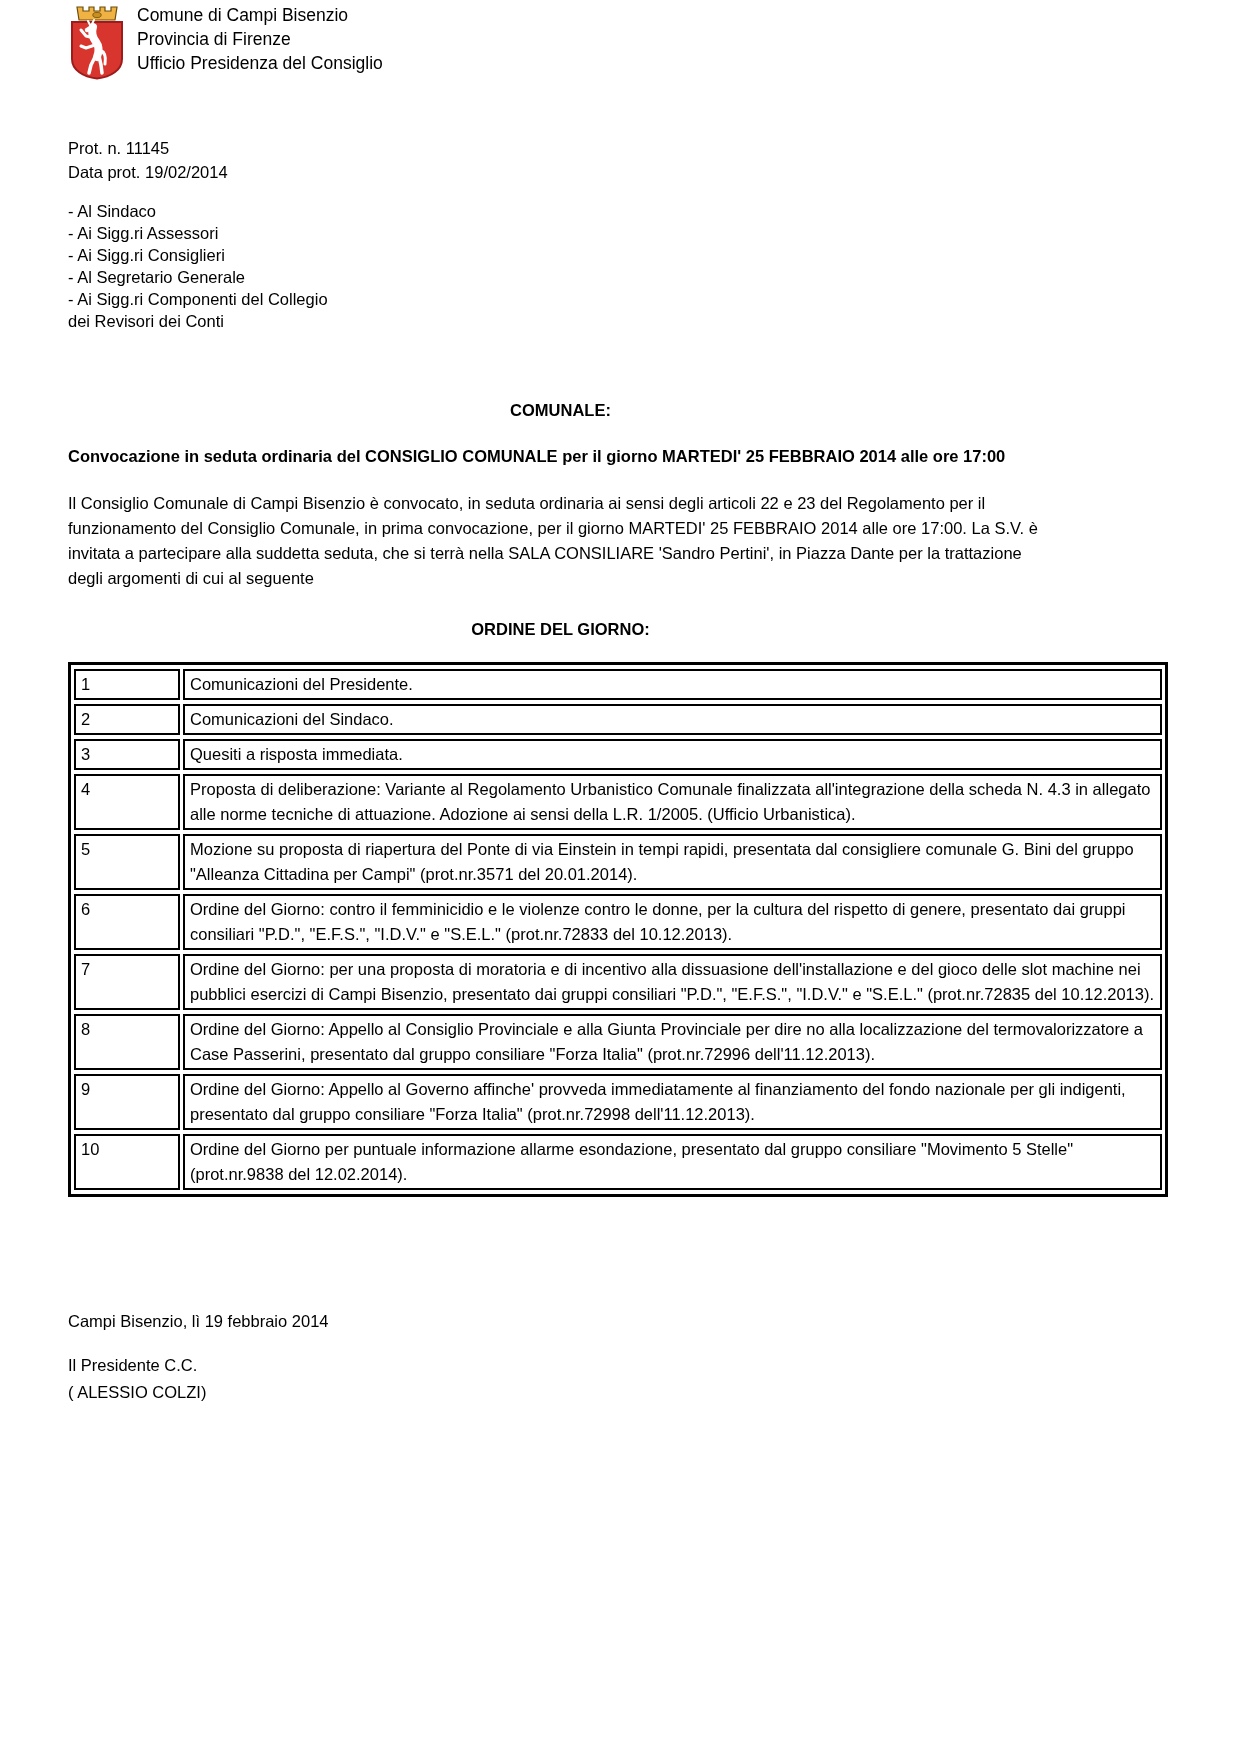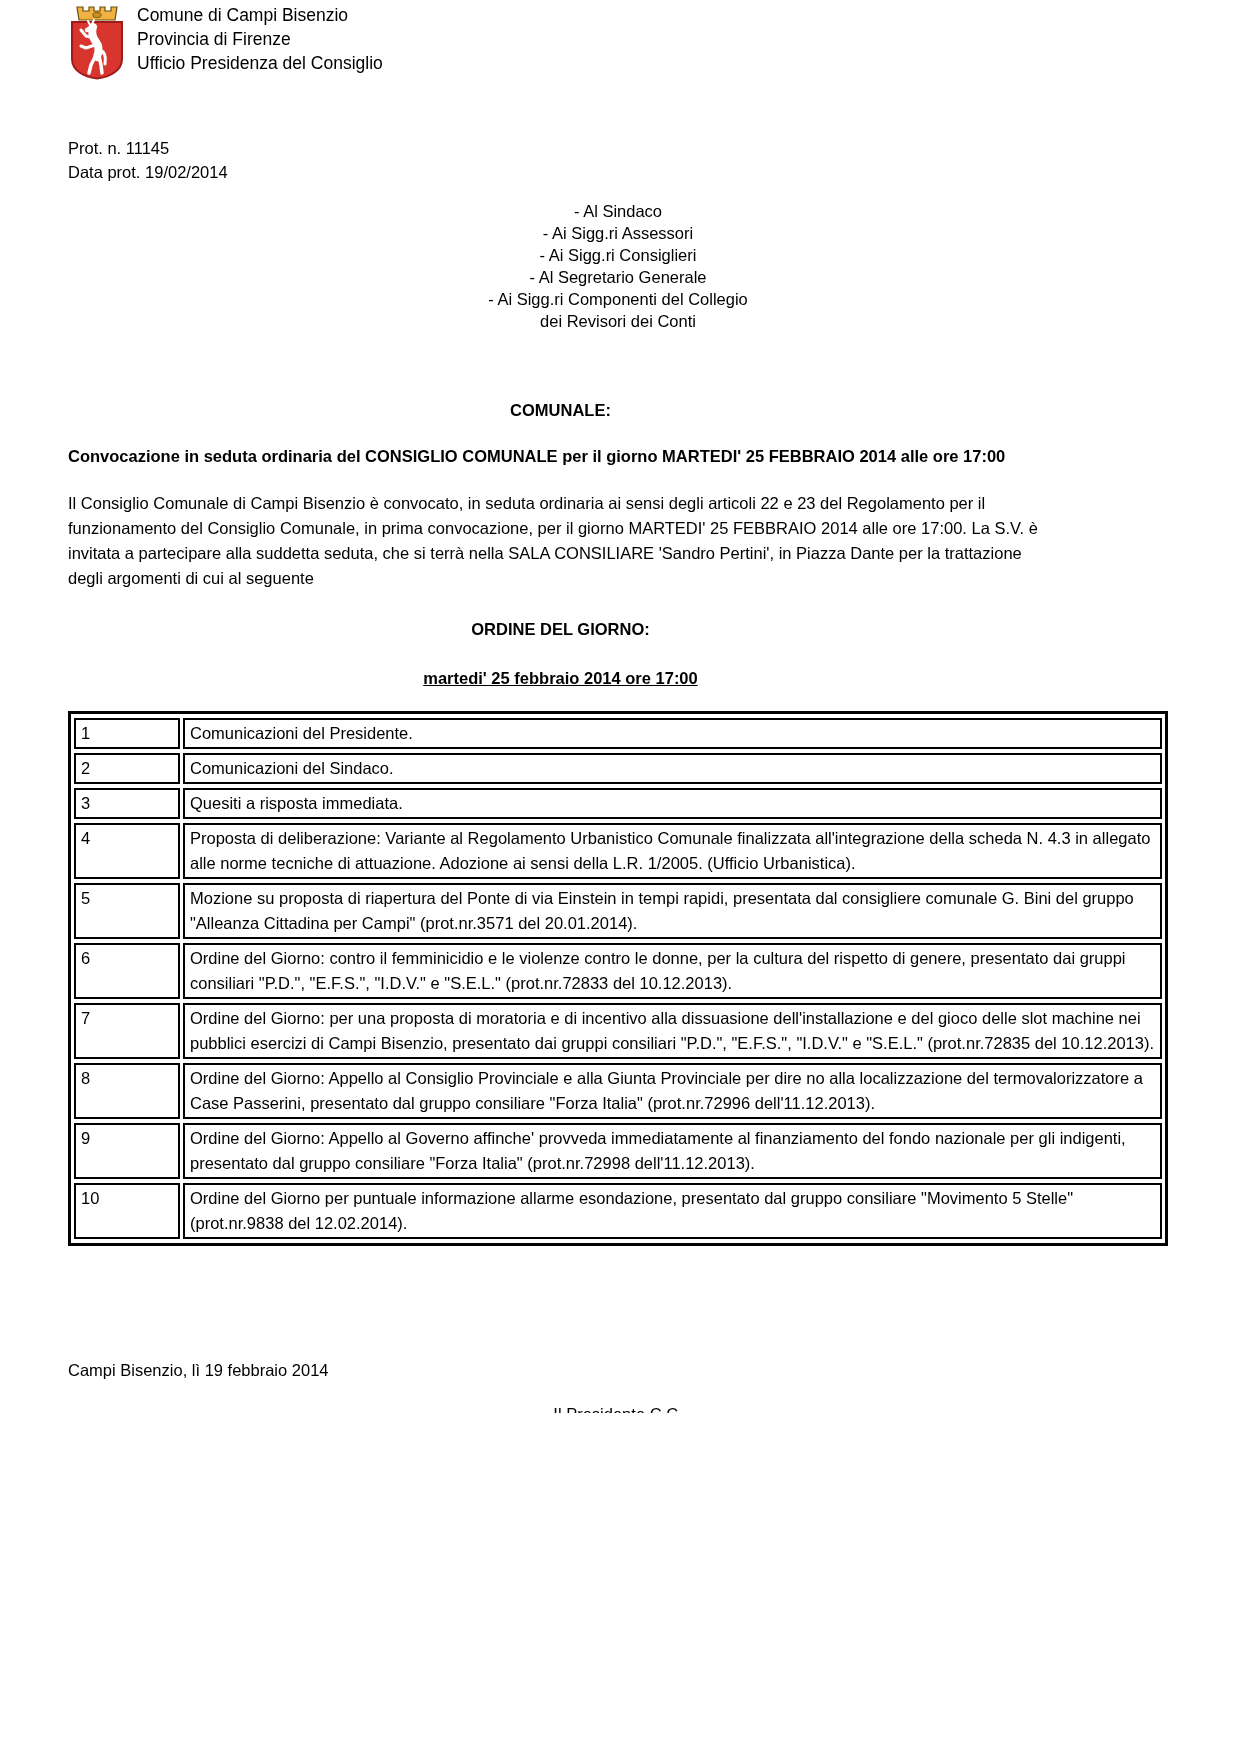"- Al Sindaco" .recipients { text-align: center -> left }
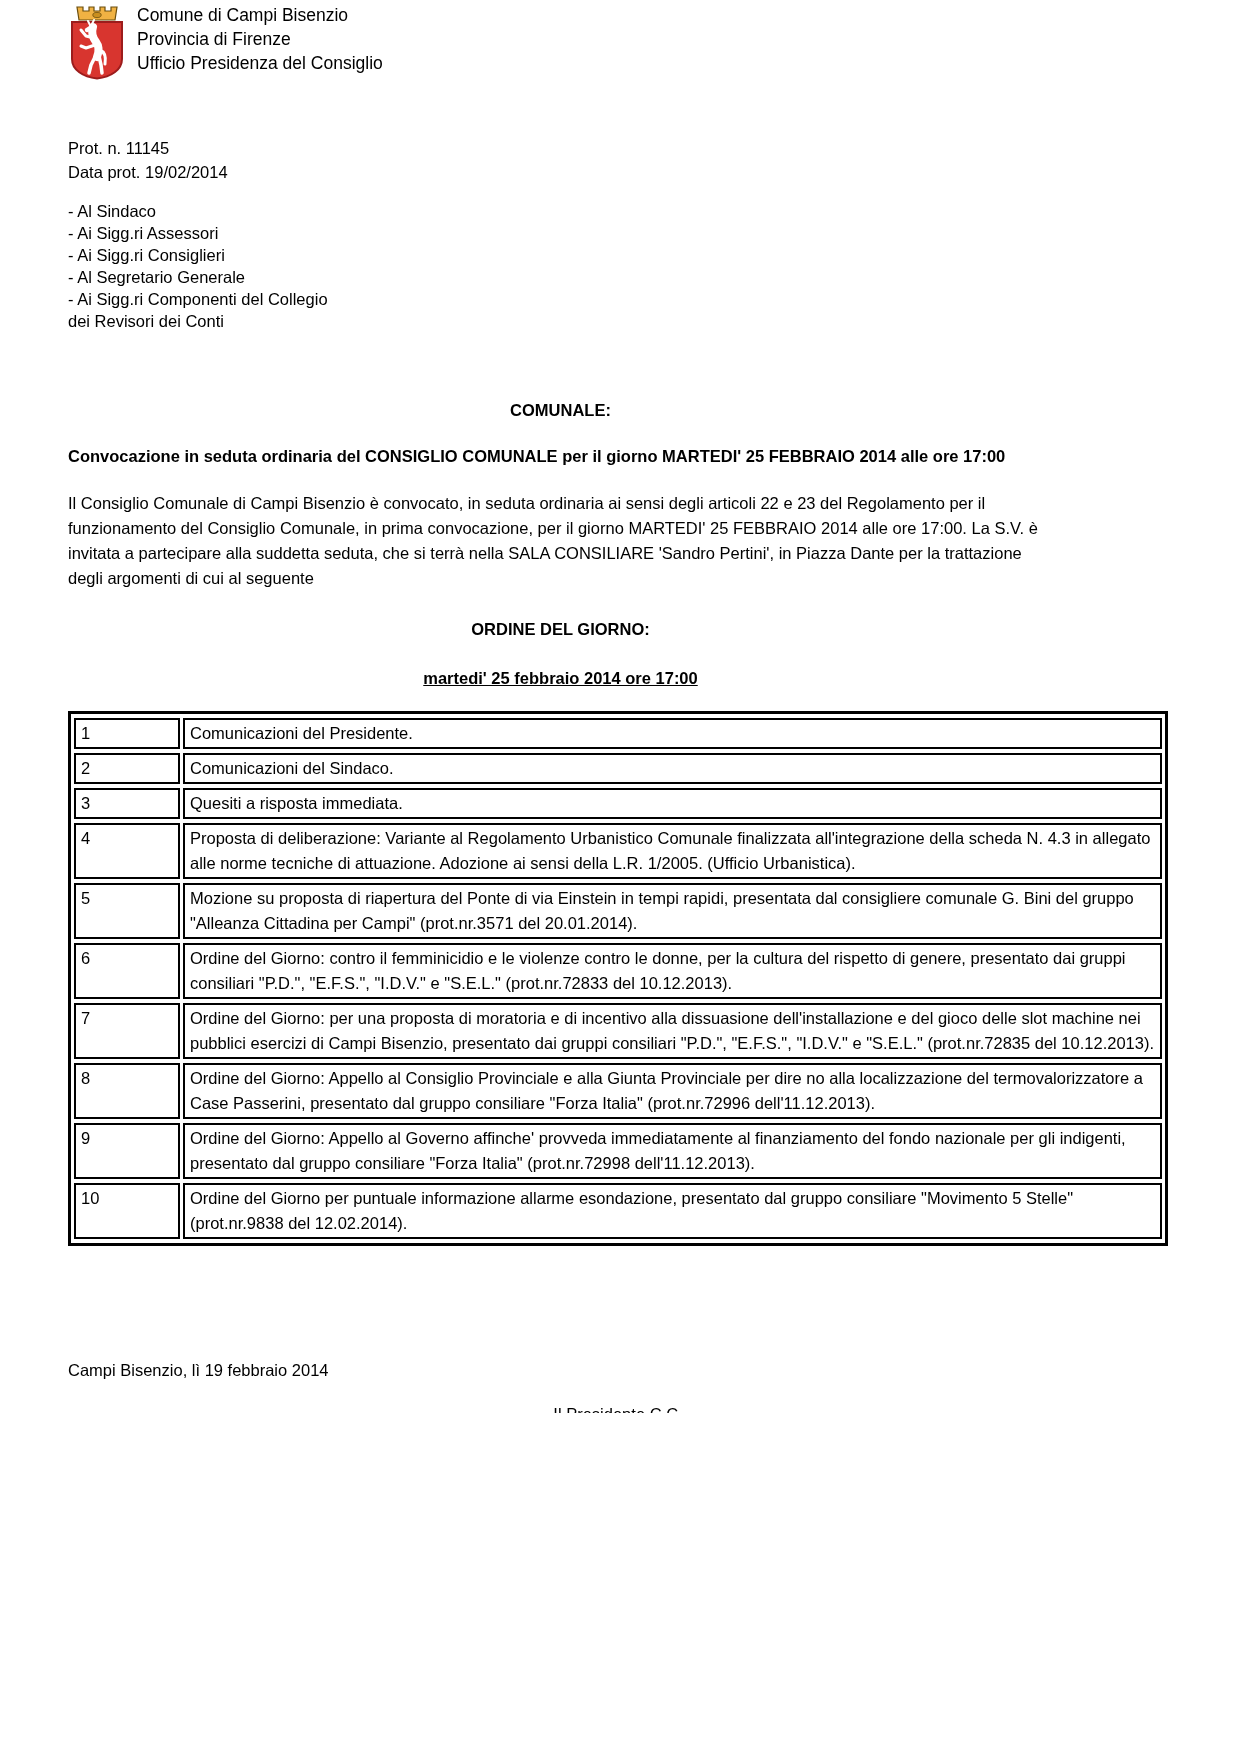"martedi' 25 febbraio 2014 ore" div.textcol { html: <div>martedi' 25 febbraio 2014 ore 17:00</div> -> none }
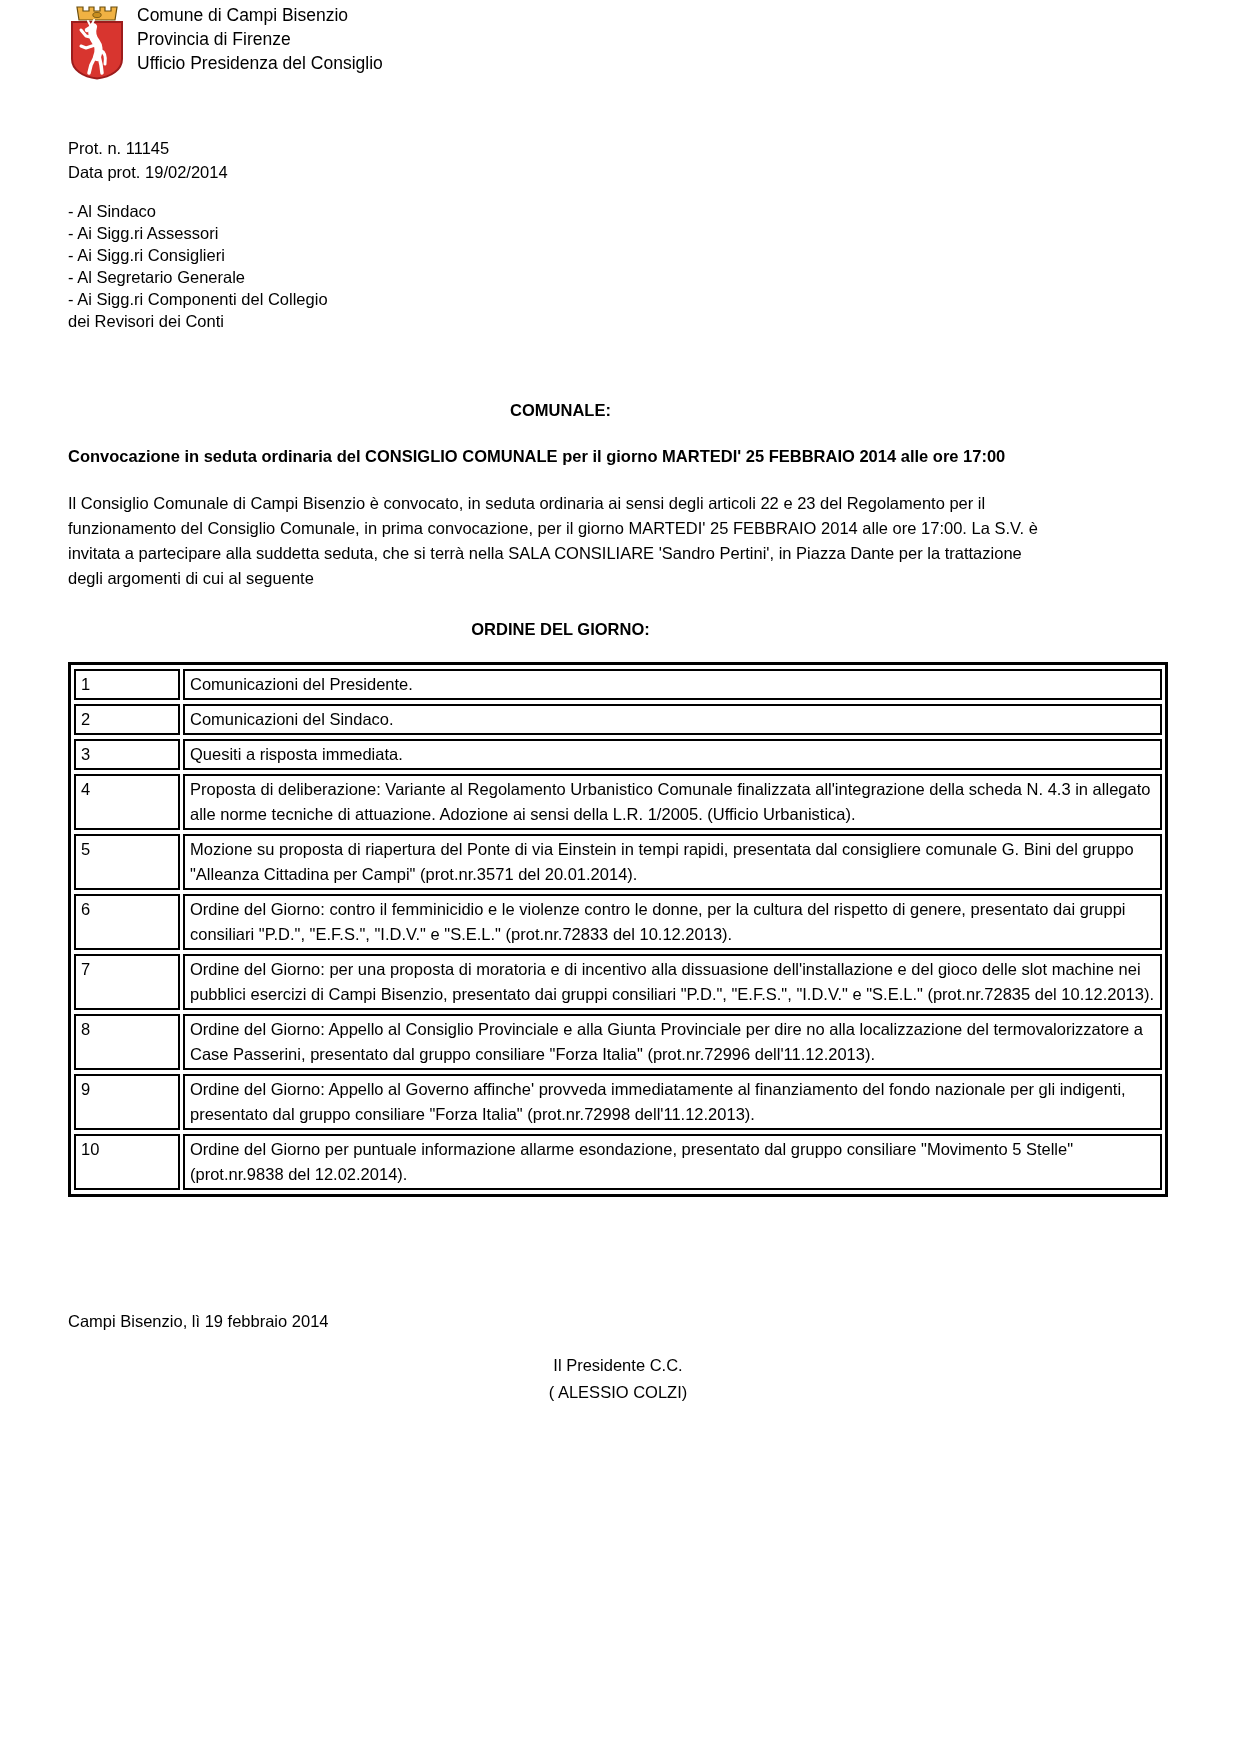"Il Presidente C.C." .signature { text-align: center -> left }
